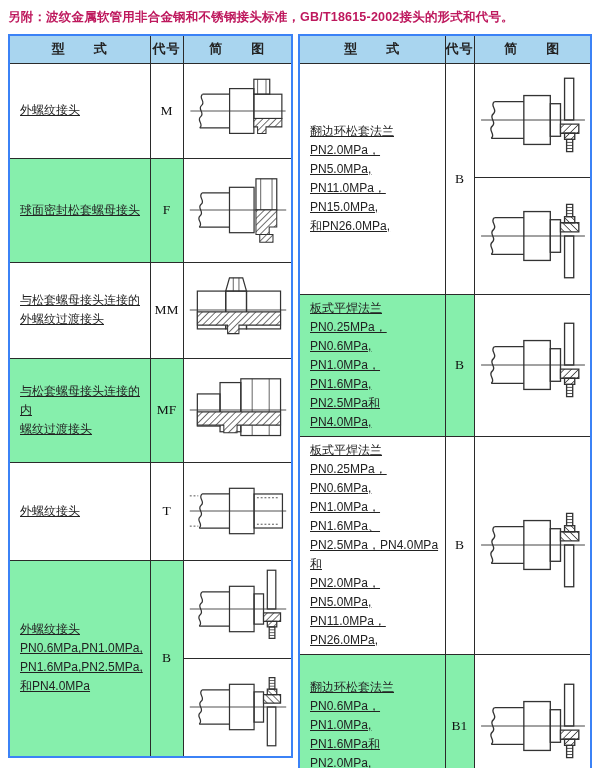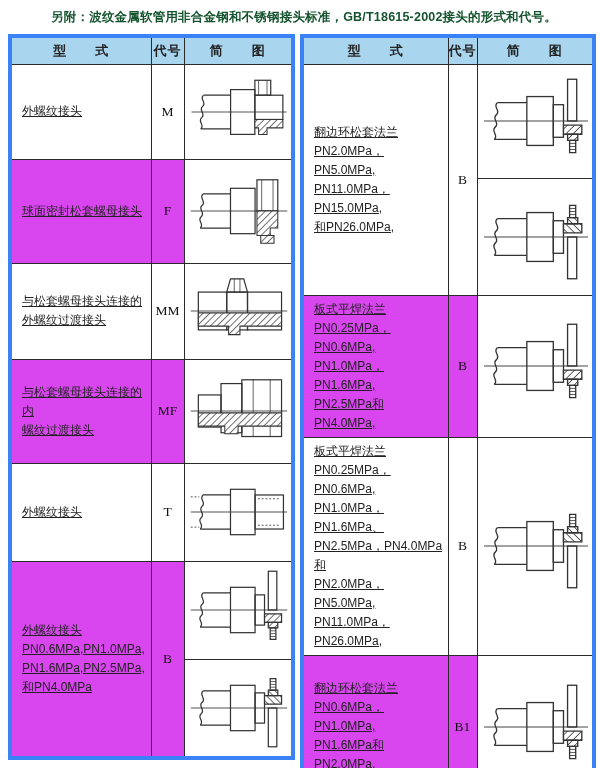"另附：波纹金属软管用非合金钢和不锈钢接头标准，GB/T18615-2002接头的" .title { color: #14532d -> #be185d; text-align: center -> none }
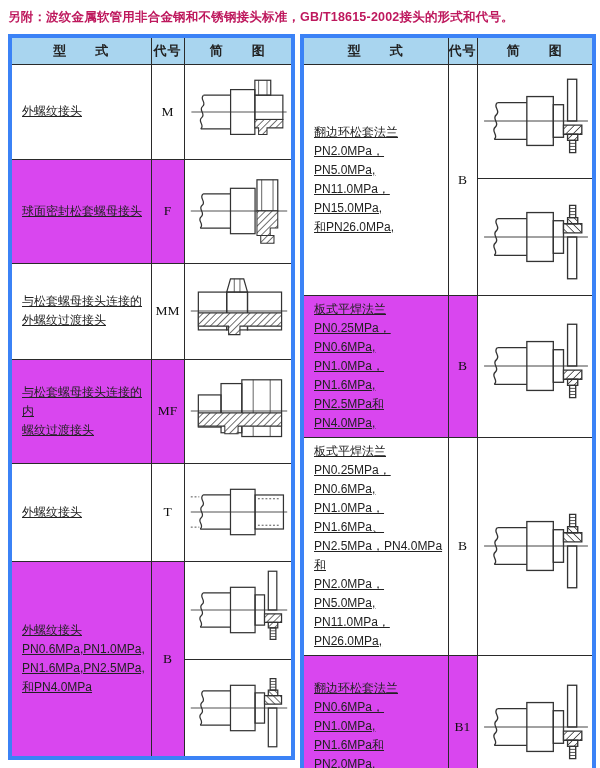"型 式" table.conn { border: 4px solid #3b82f6 -> 2px solid #3b82f6 }
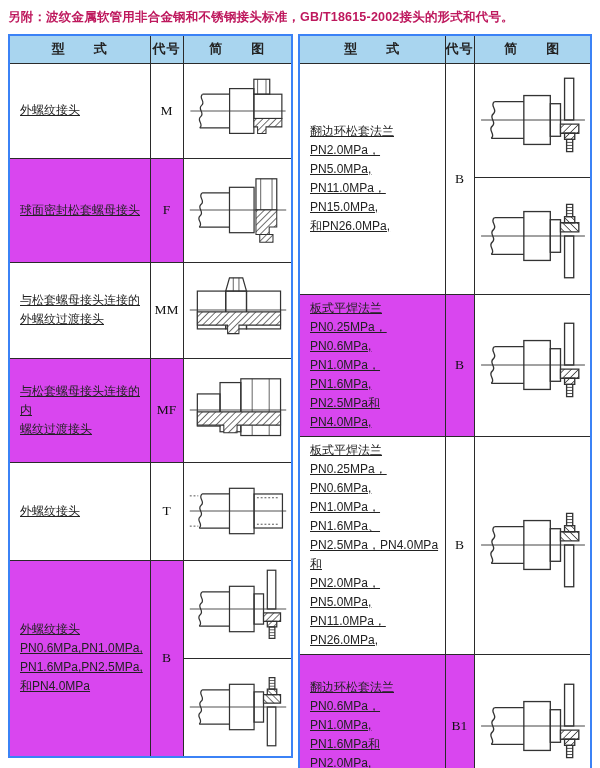"球面密封松套螺母接头" .hl { background: #d946ef -> #86efac }
